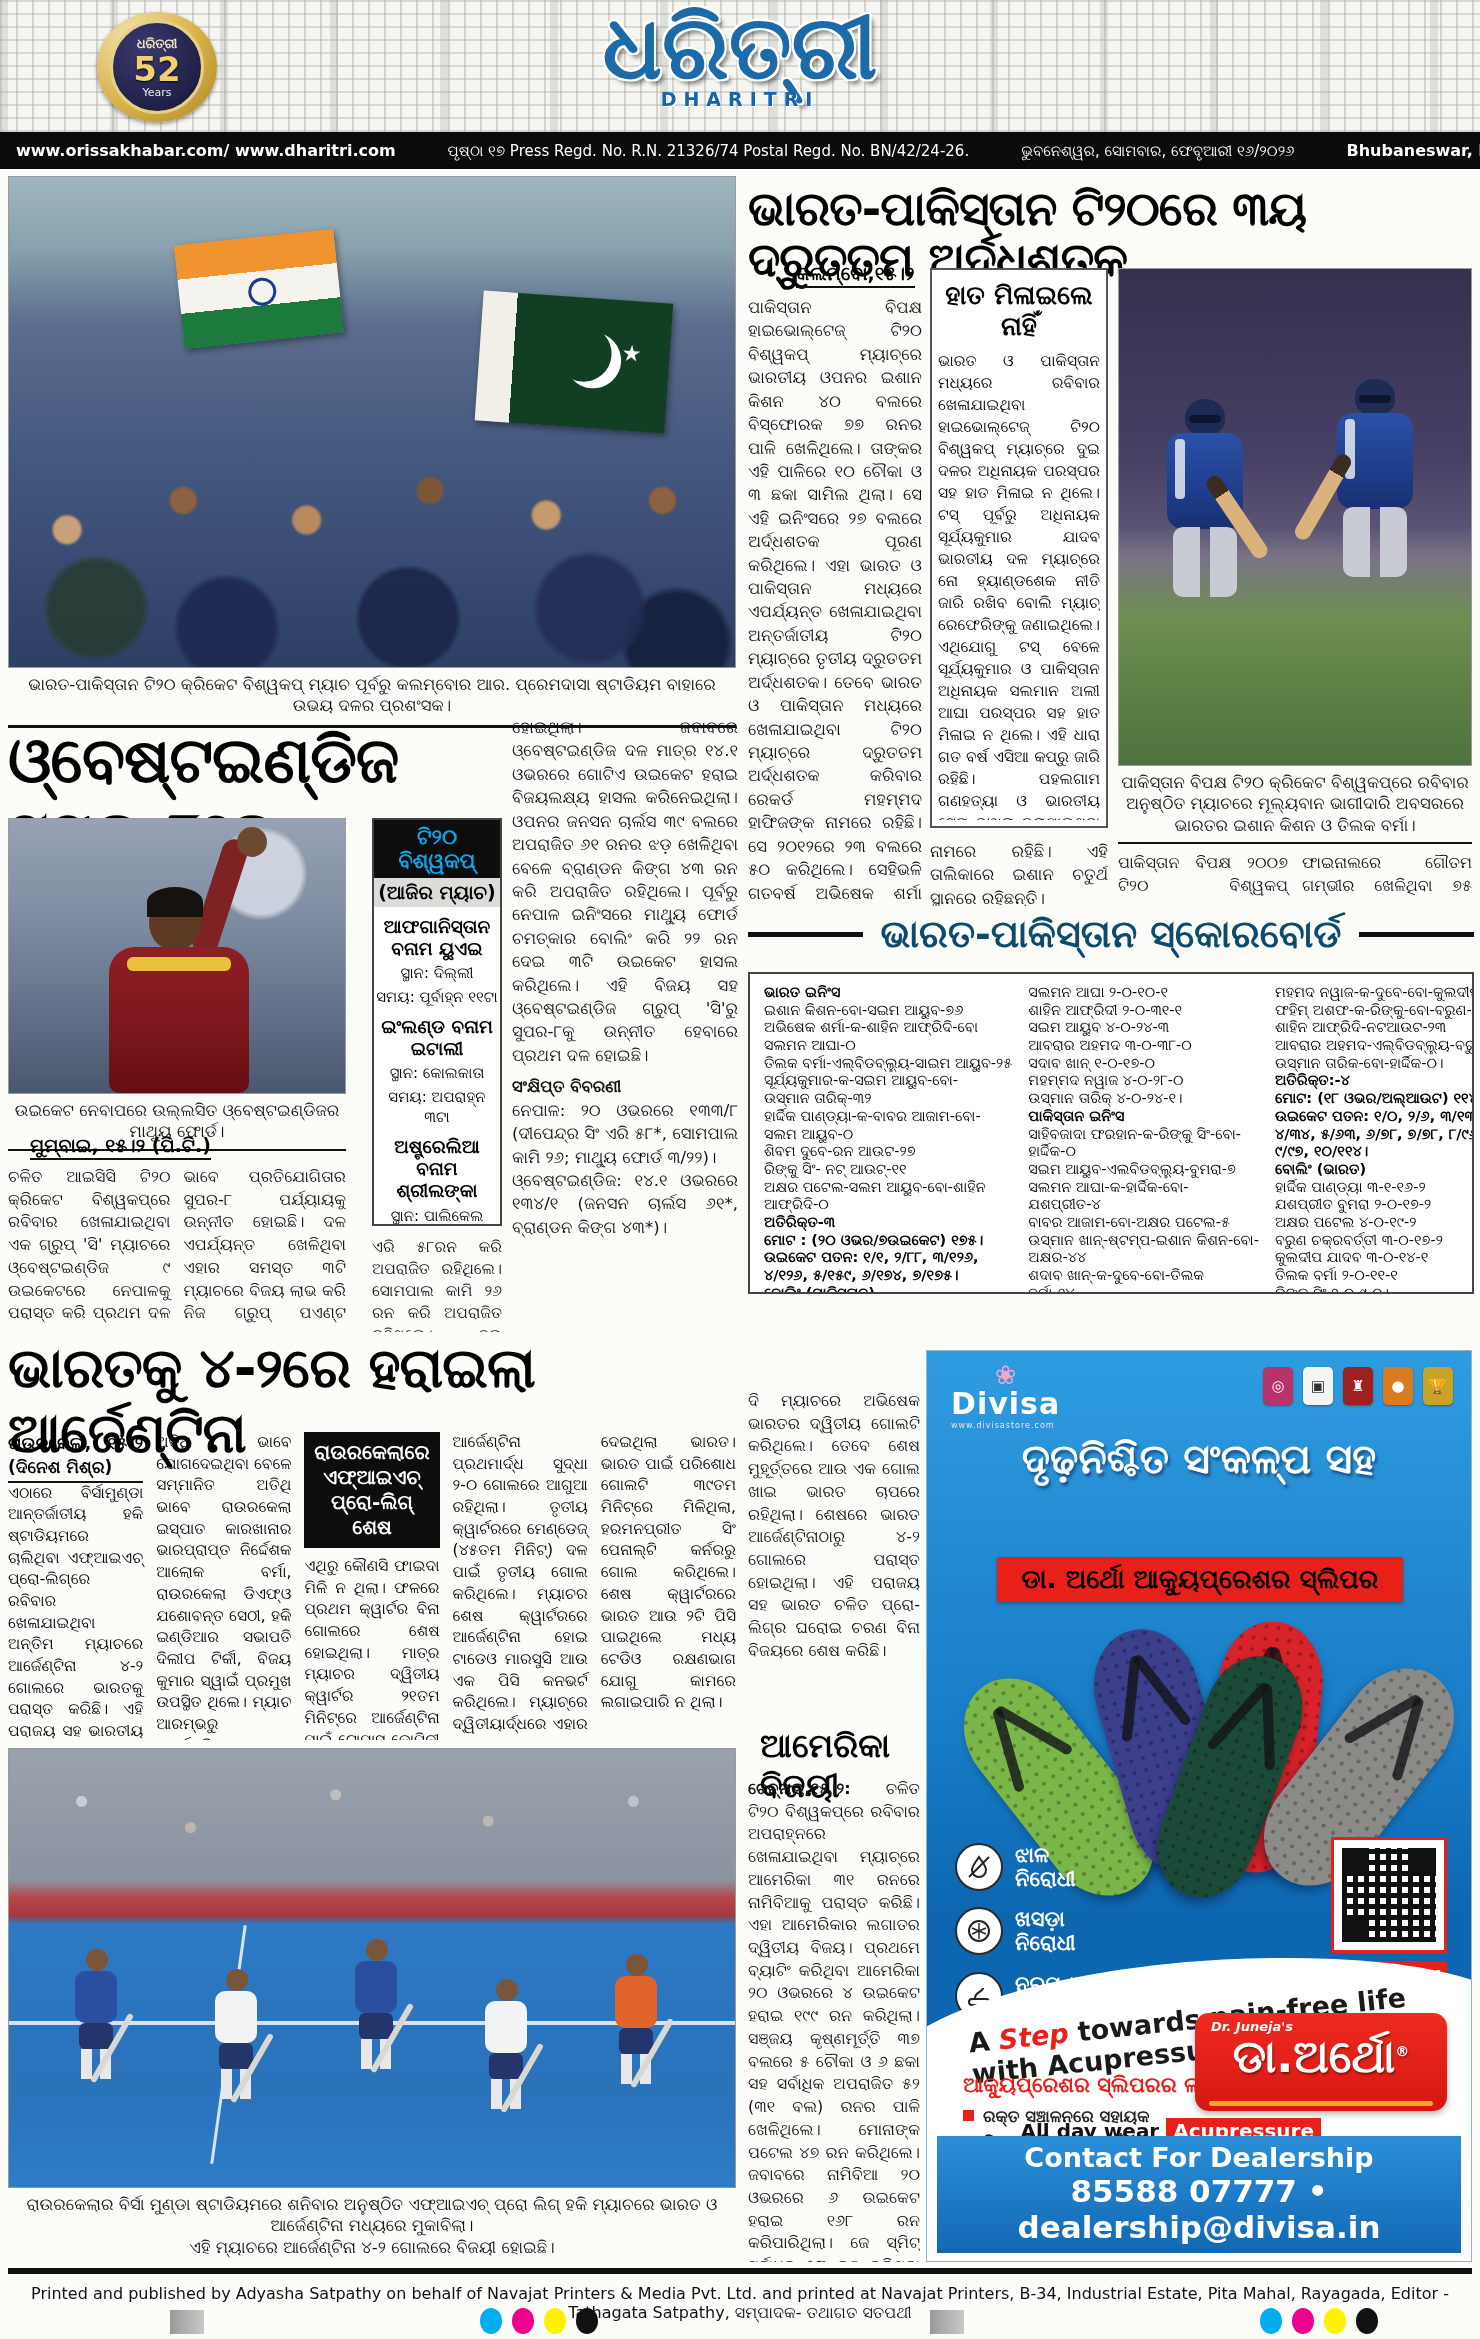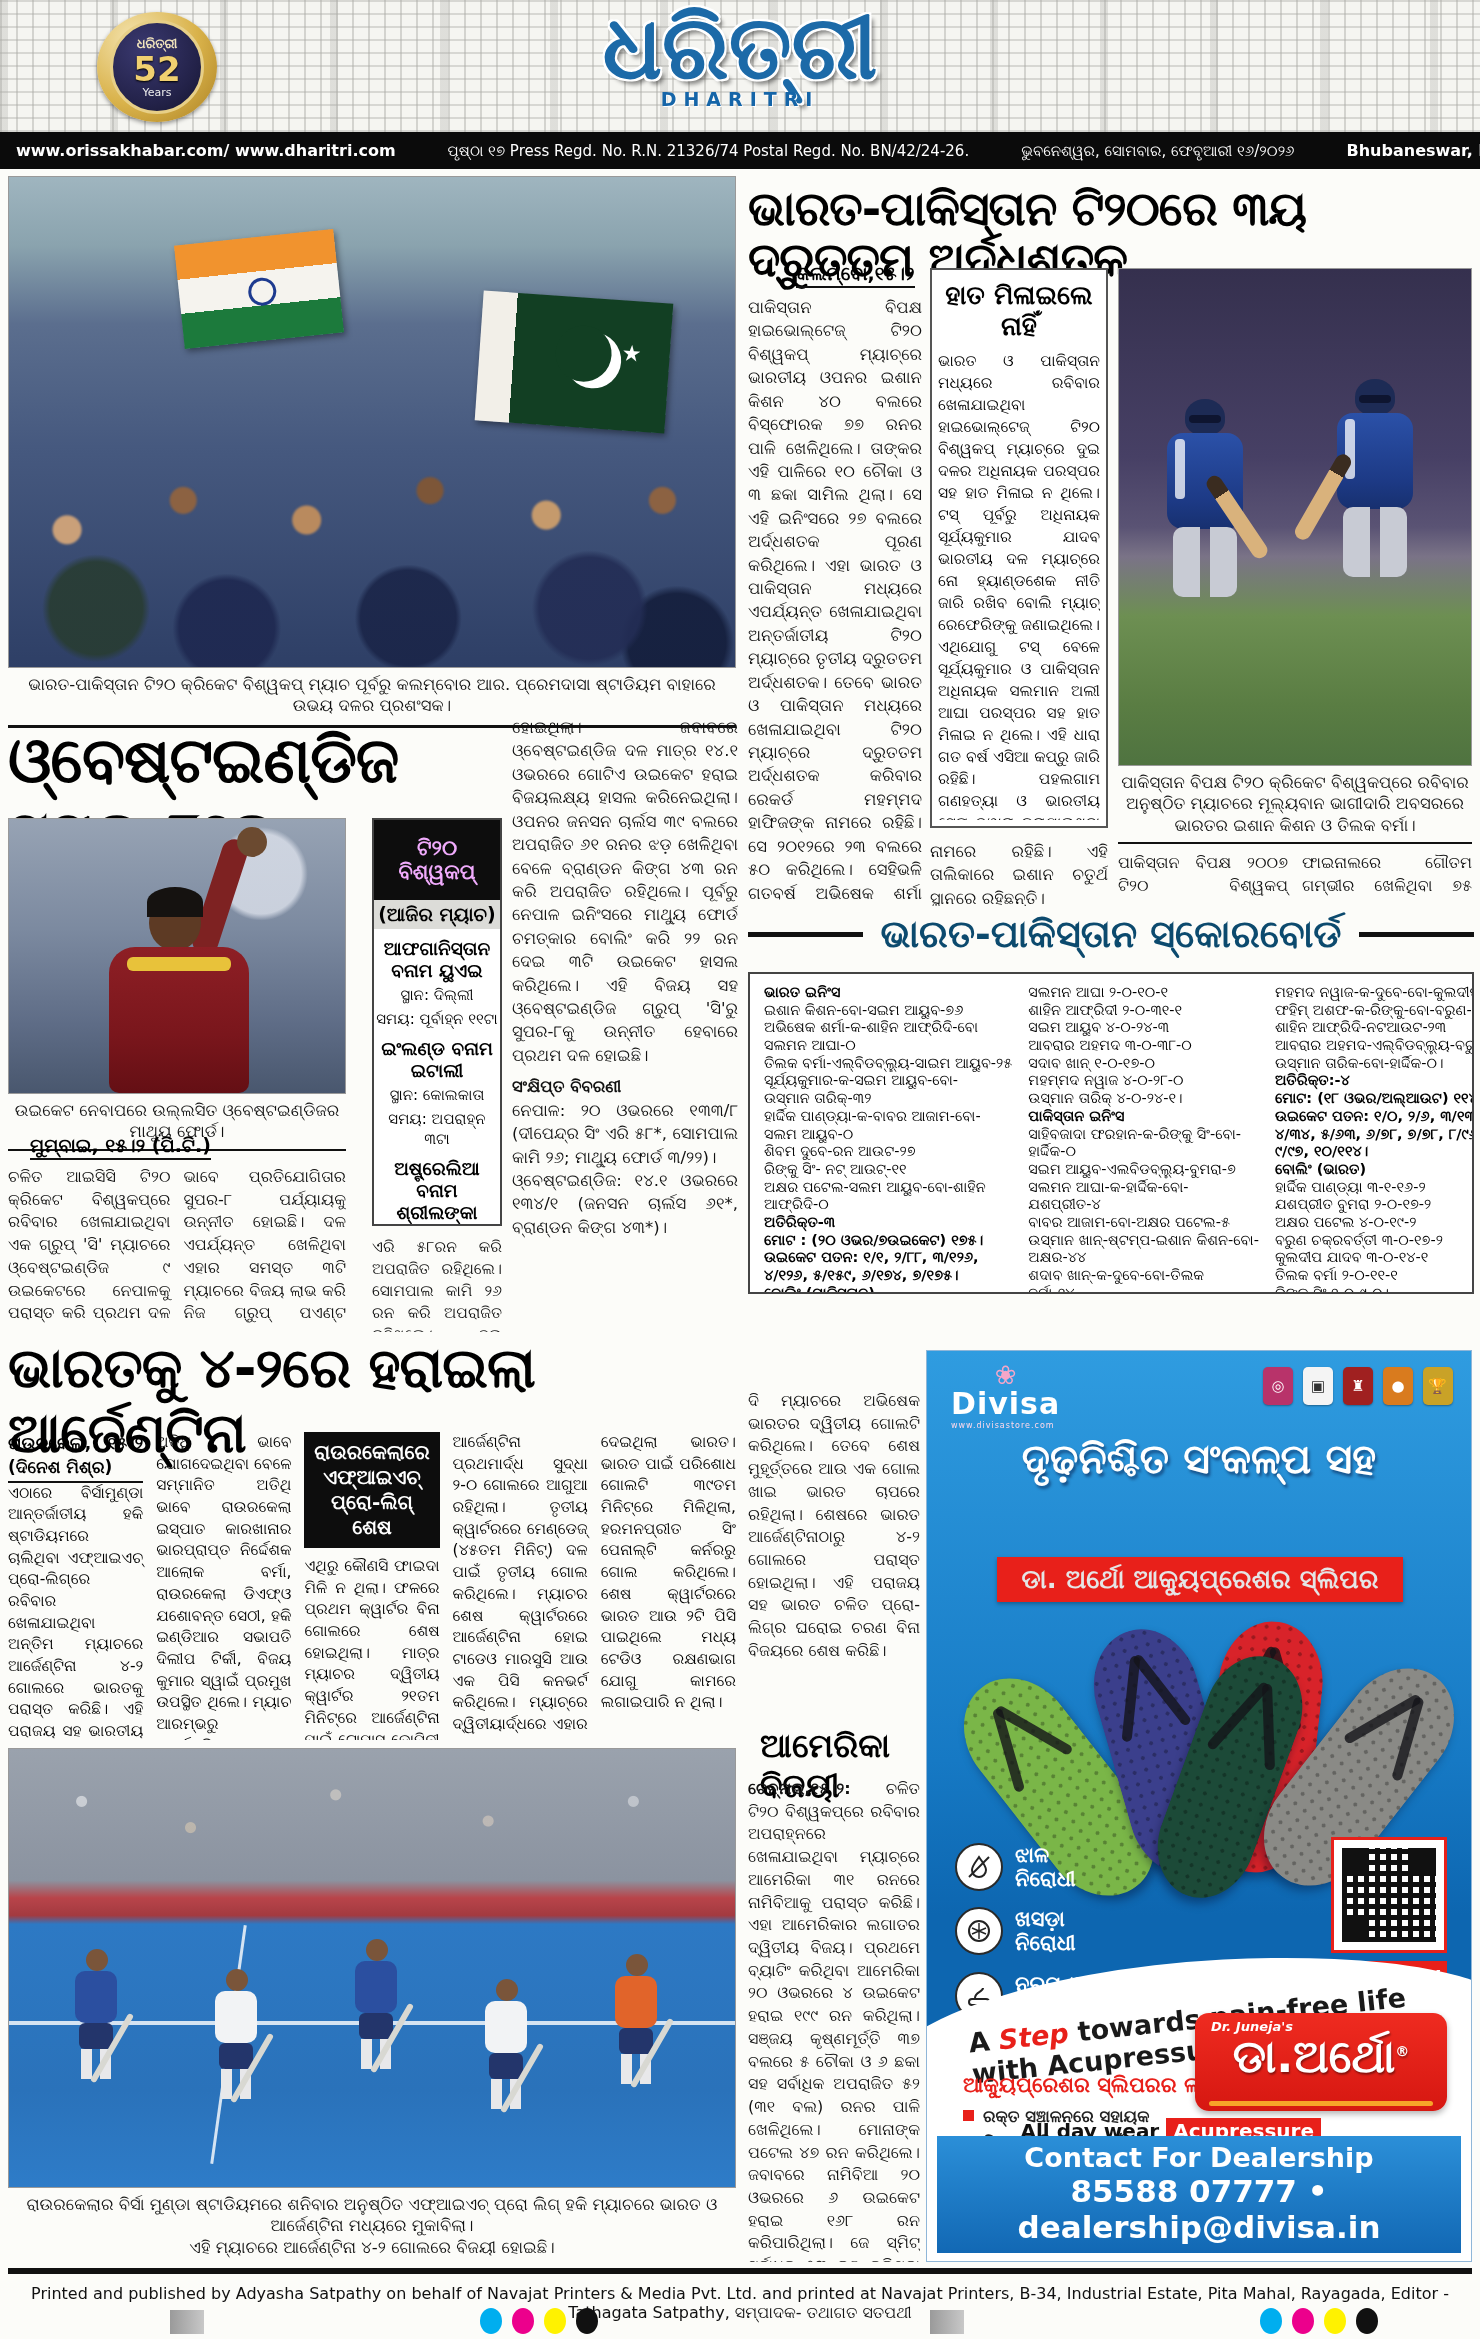"ଟି୨୦ ବିଶ୍ୱକପ୍" .fx-title { color: #f0abfc -> #0ea5e9; padding: 16px 2px -> 5px 2px }
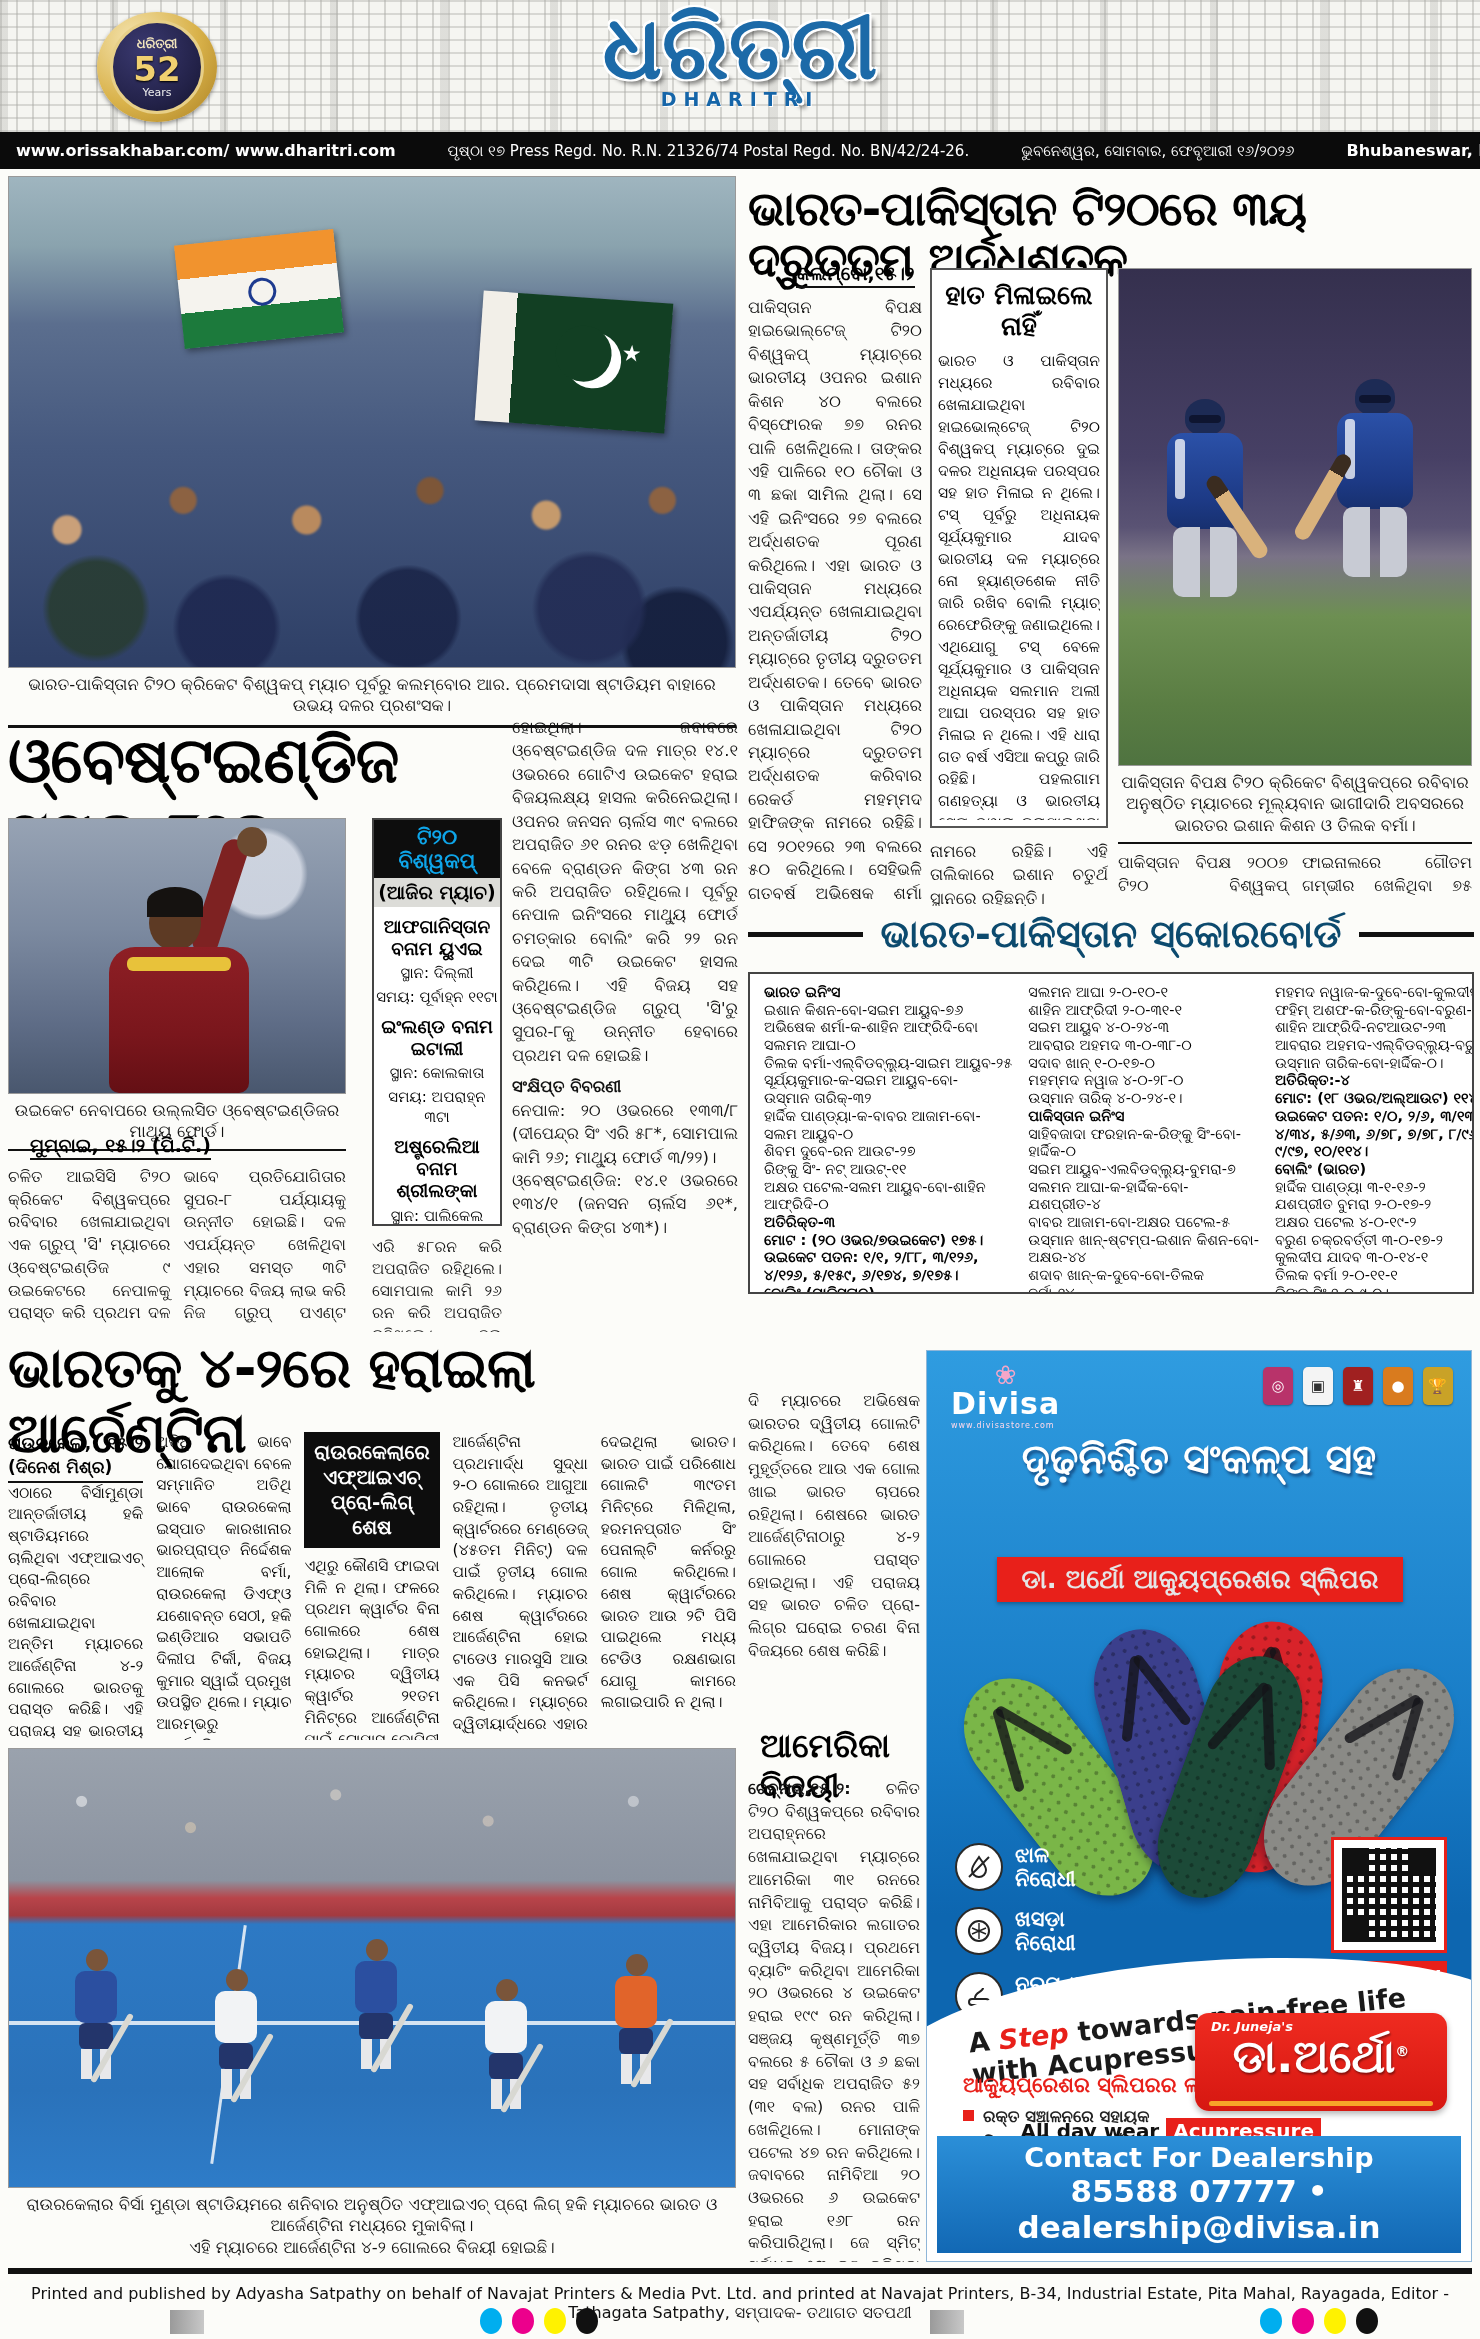"ଡା. ଅର୍ଥୋ ଆକ୍ୟୁପ୍ରେଶର ସ୍ଲିପର" .ad-band { color: #e5e5e5 -> #000000 }
